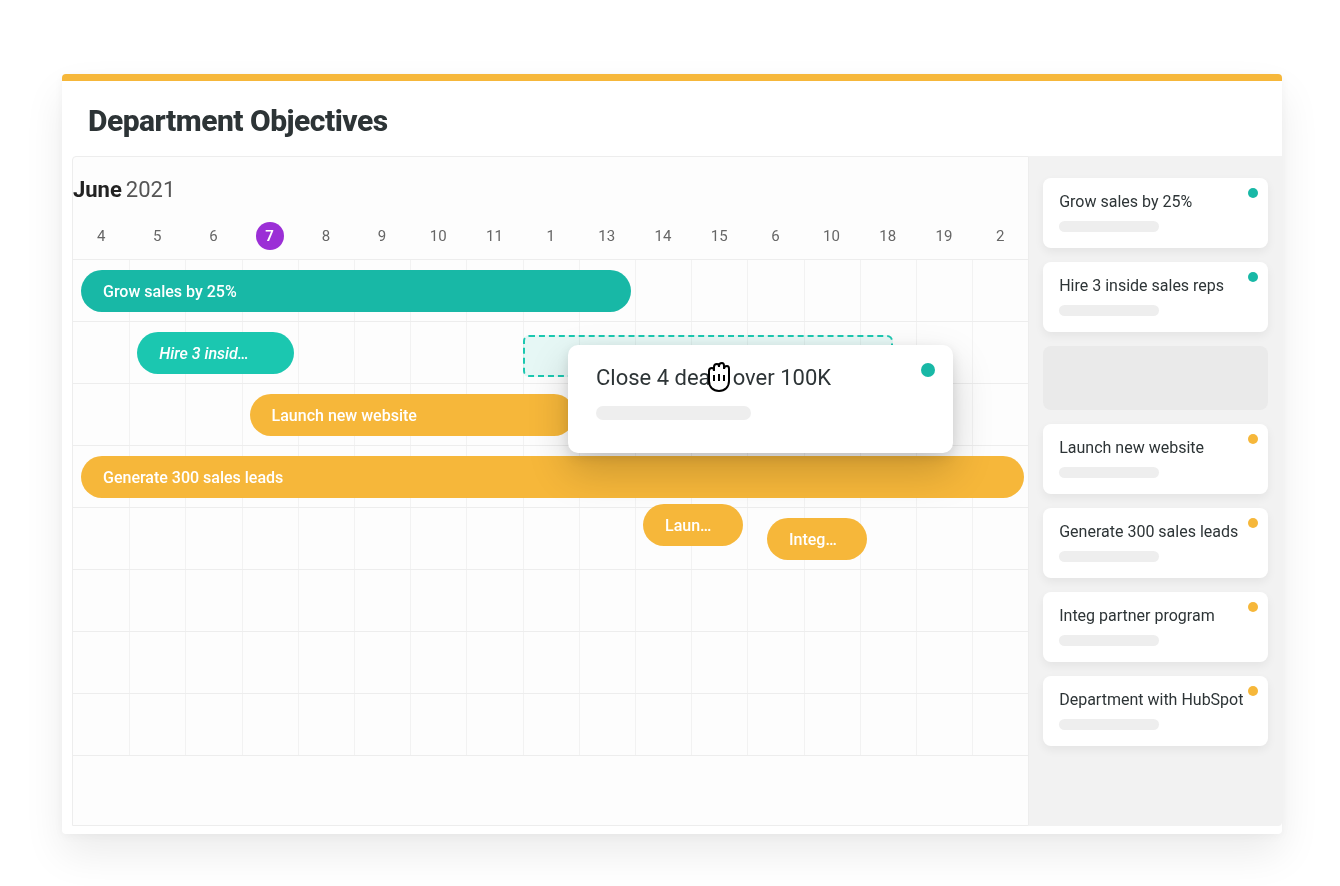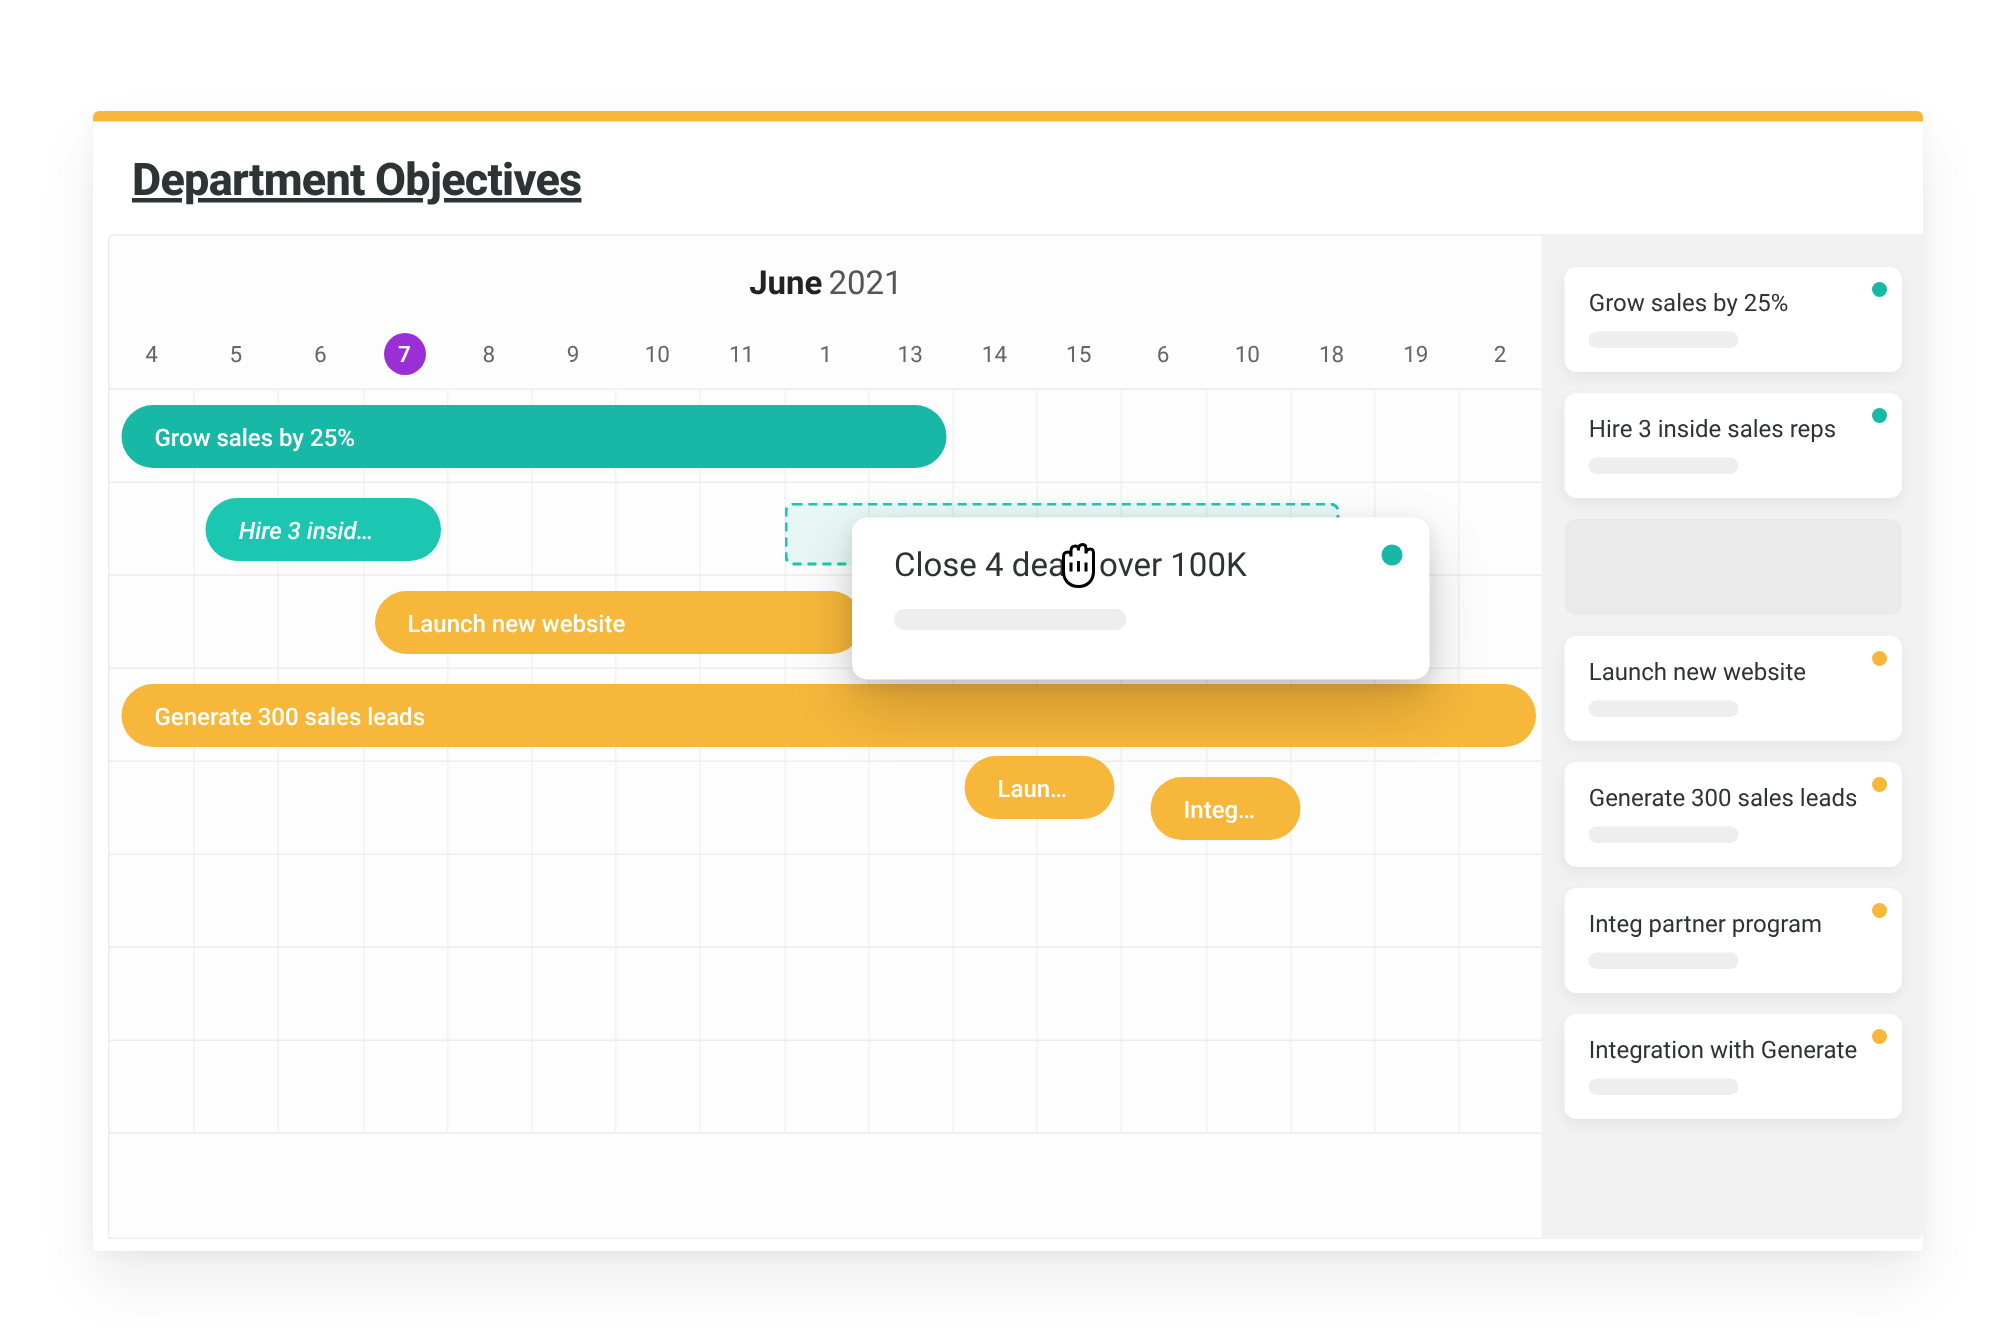"Department Objectives" .page-title { text-decoration: underline -> none }
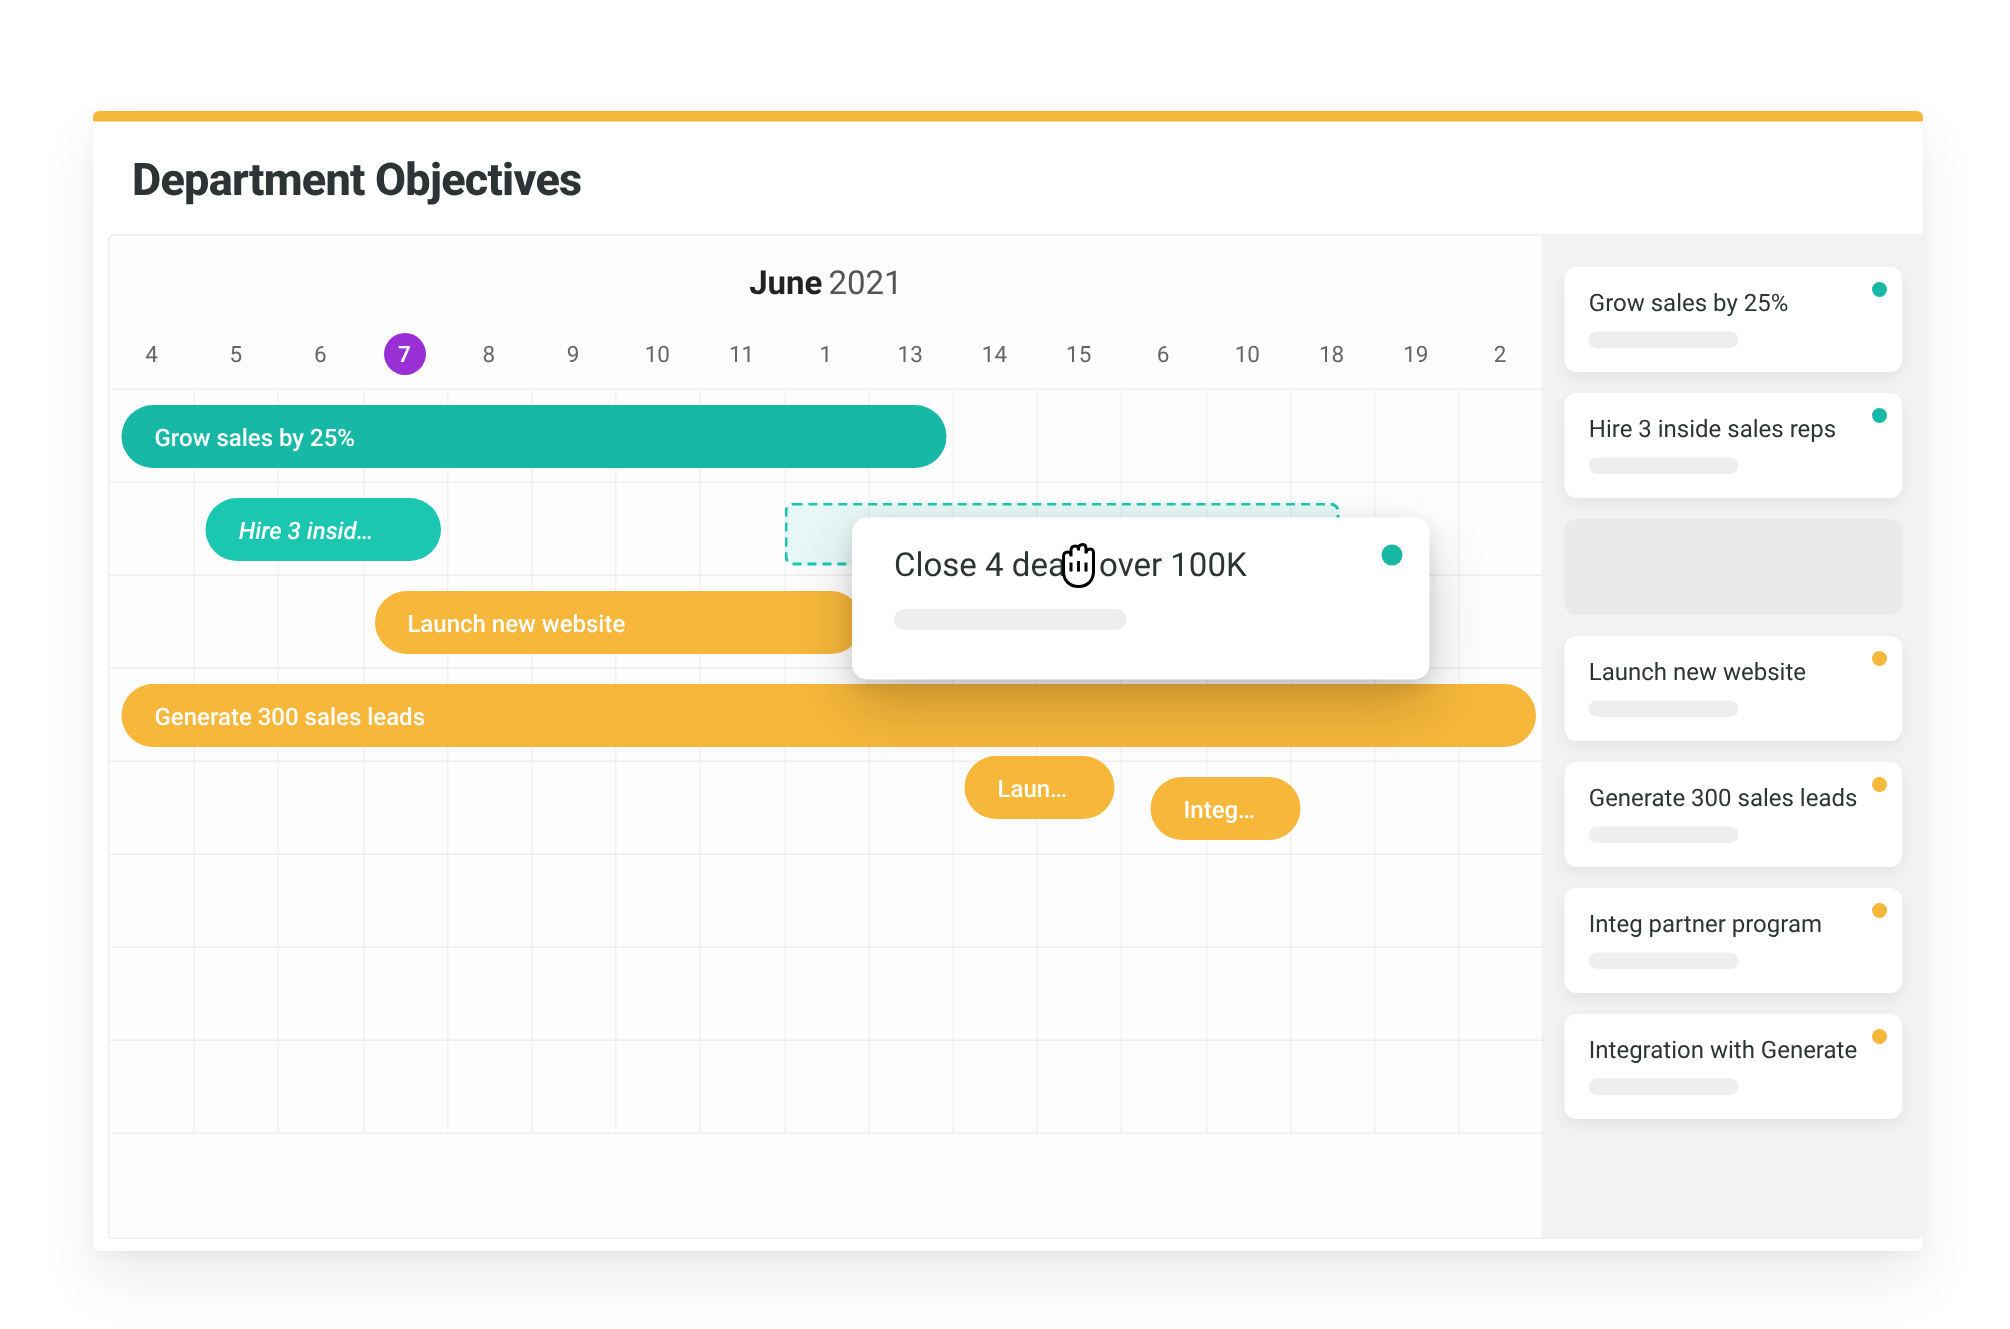"June 2021" .month-header { text-align: center -> left }
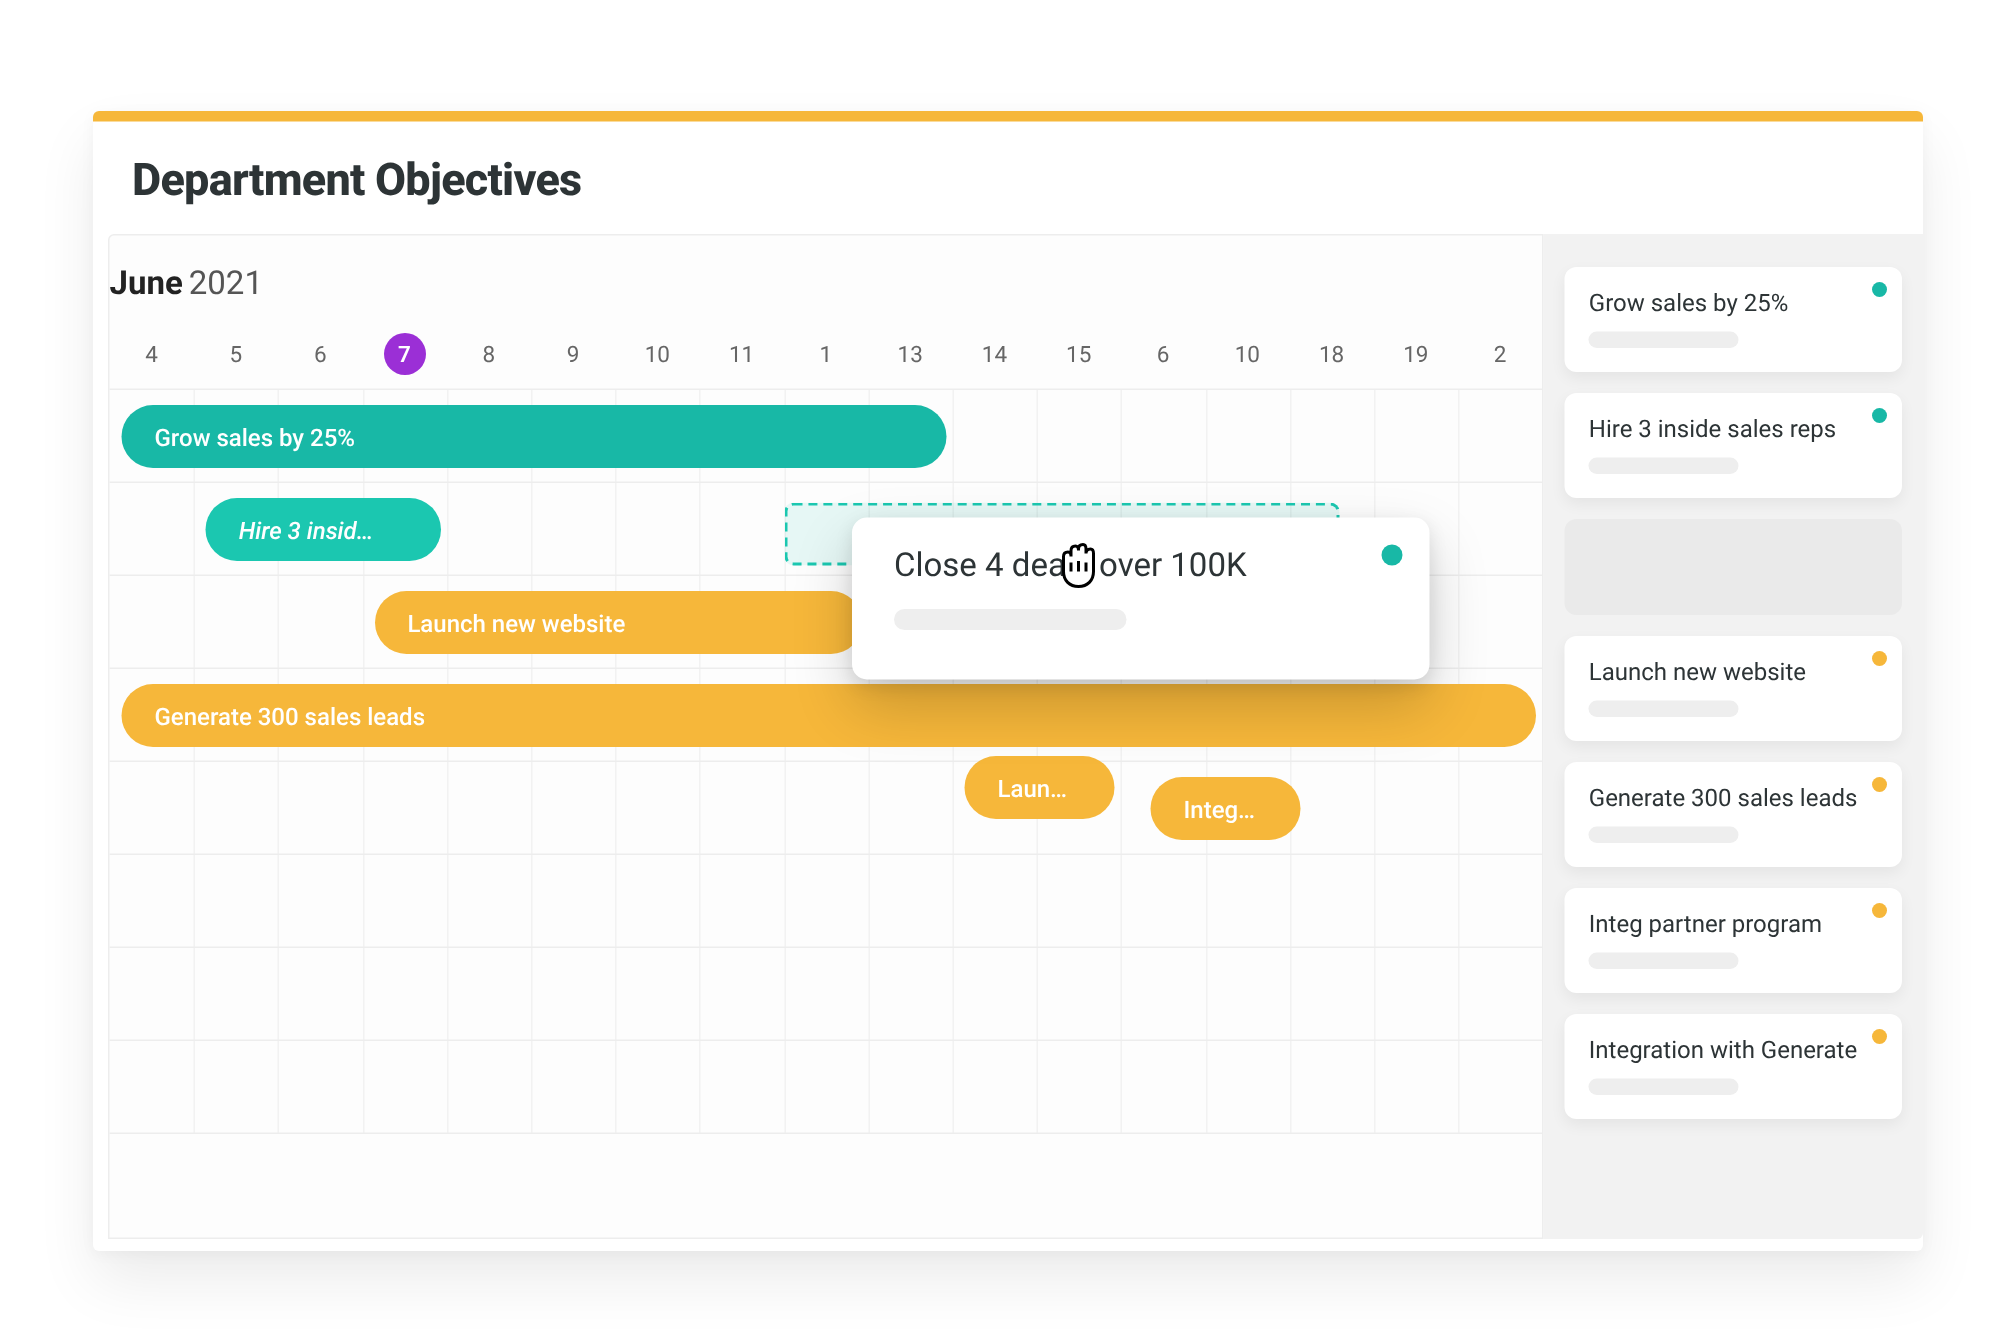"Integration with Generate" div.title { text: Integration with Generate -> Department with HubSpot }
